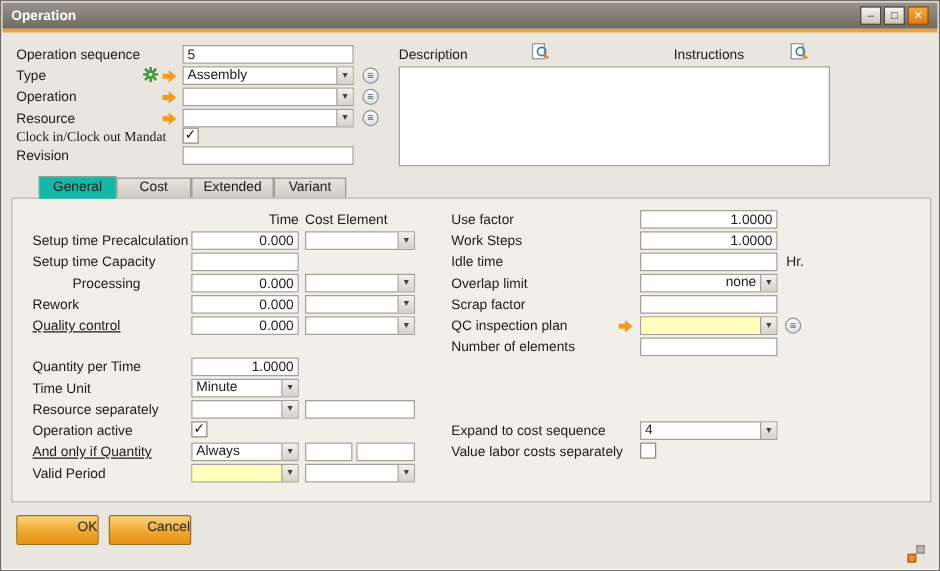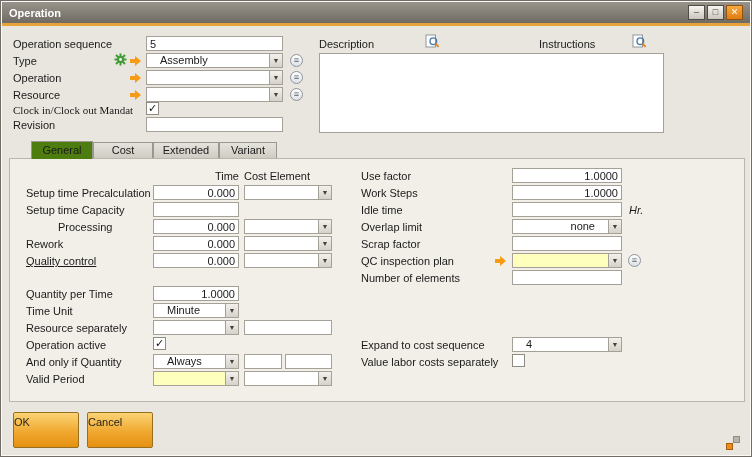"Assembly" .combo .val { padding: 0 13px -> 0 3px }
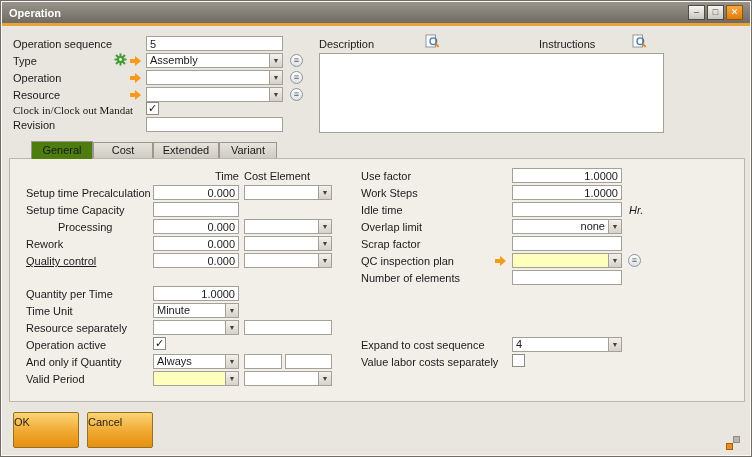"General" .tab.active { background: #4d7c0f -> #14b8a6 }
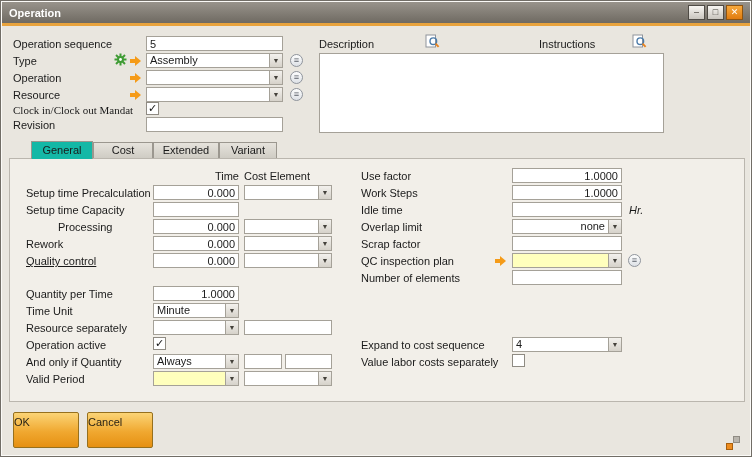"Hr." div.lbl { font-style: italic -> none }
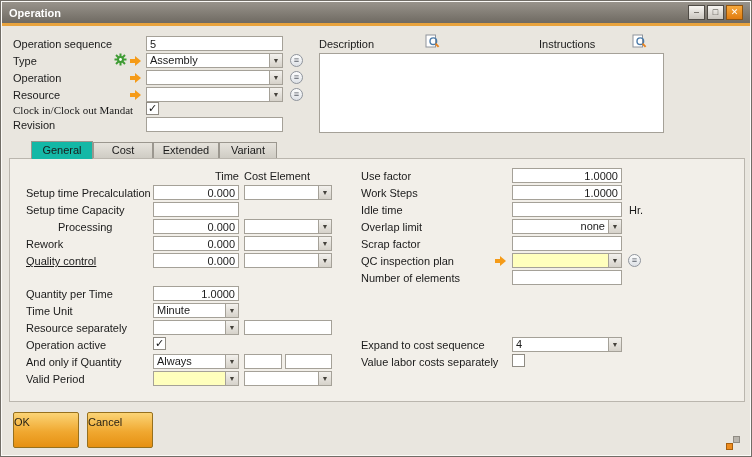"And only if Quantity" div.lbl { text-decoration: none -> underline }
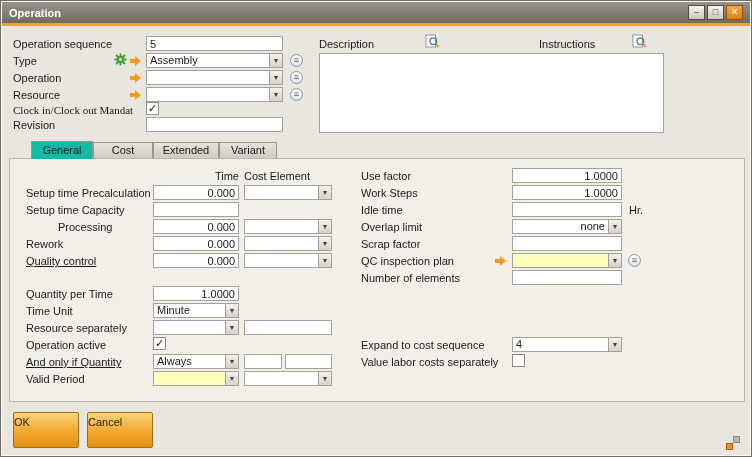"OK" .btn-gold { height: 36px -> 24px; text-align: left -> right }
